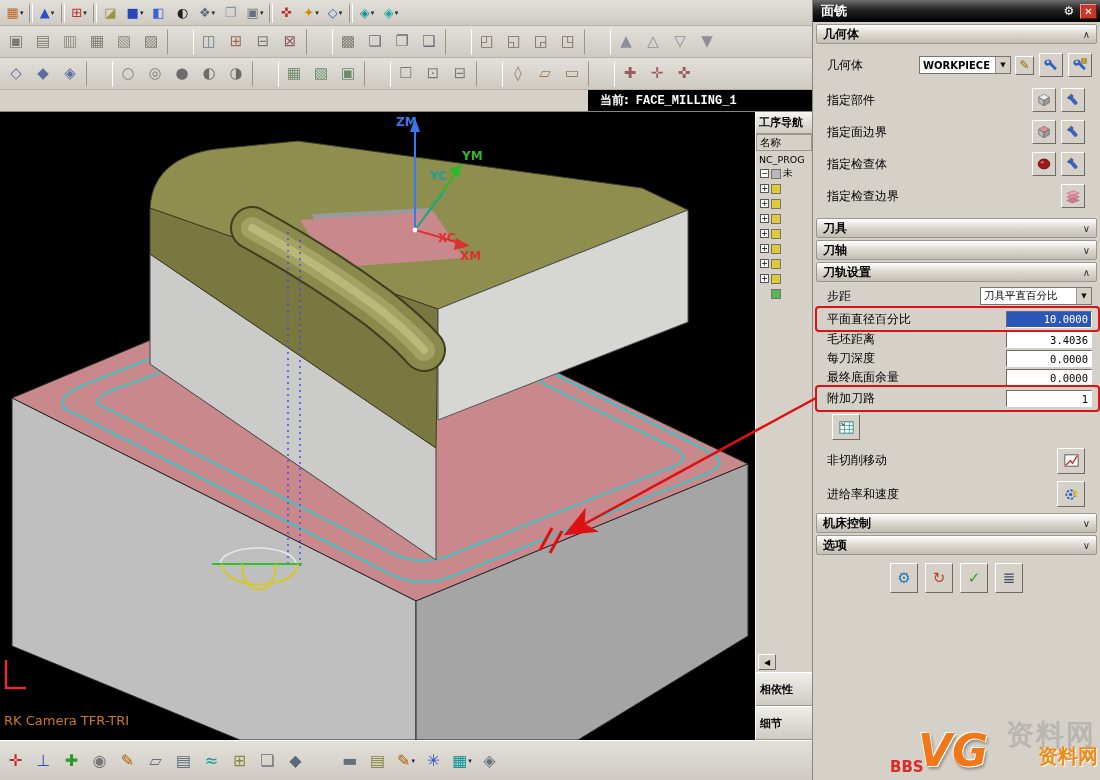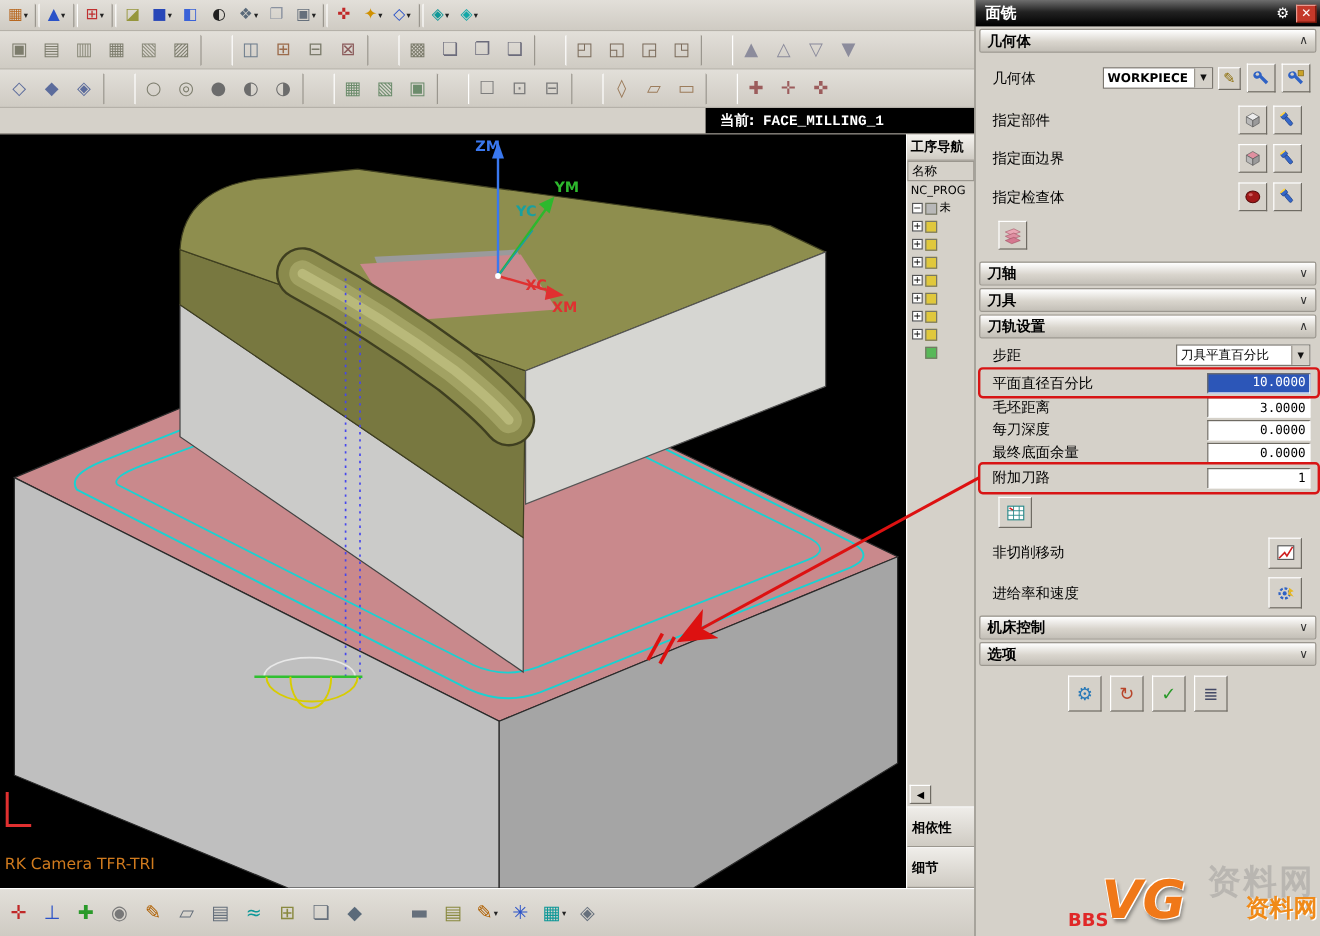"指定检查边界" span.lbl { html: none -> <span>指定检查边界</span> }
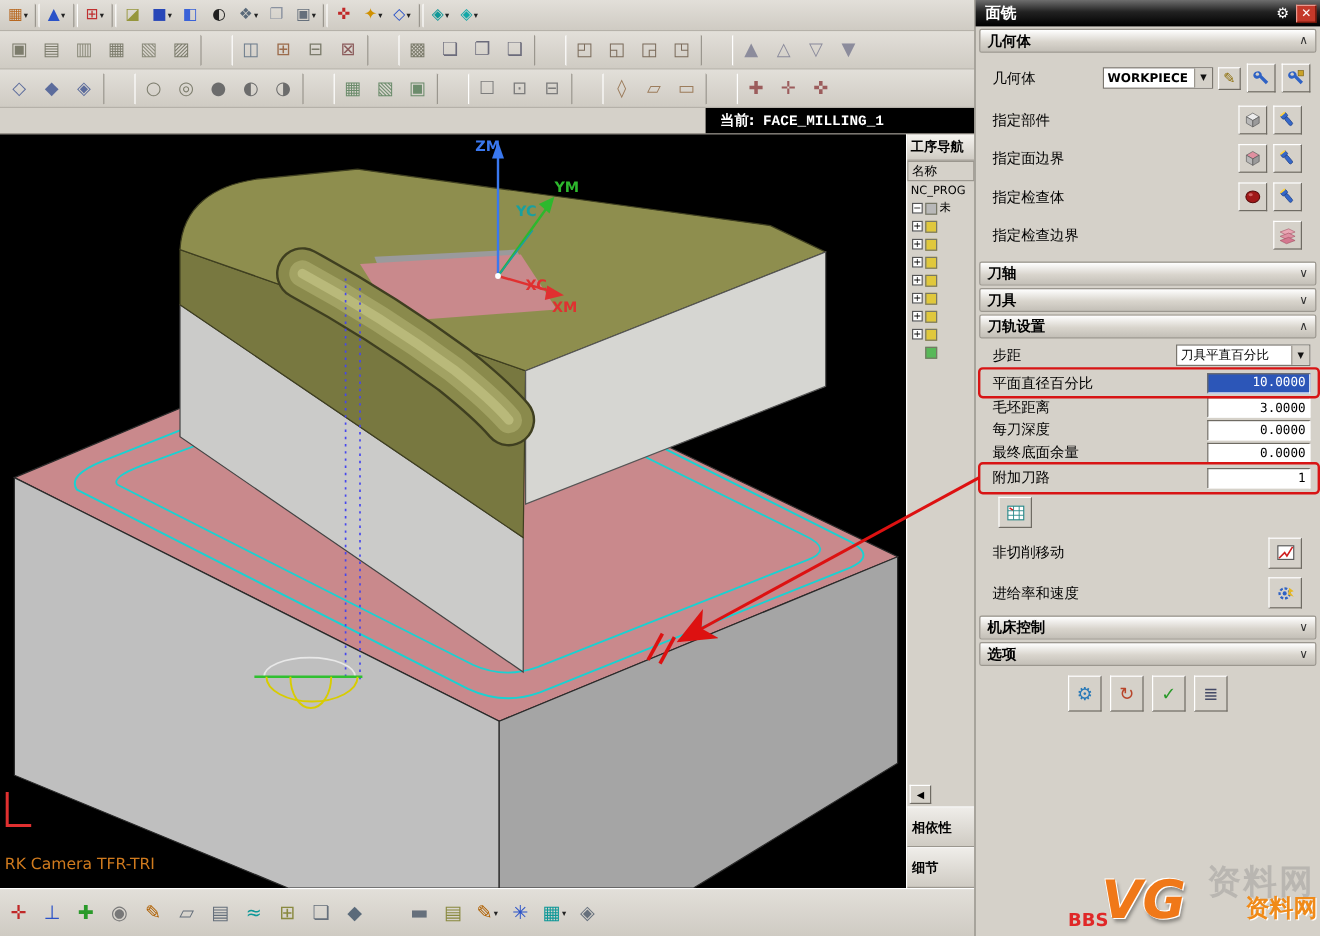"刀轴" div.sec-h { order: before "刀具" -> after "刀具" }
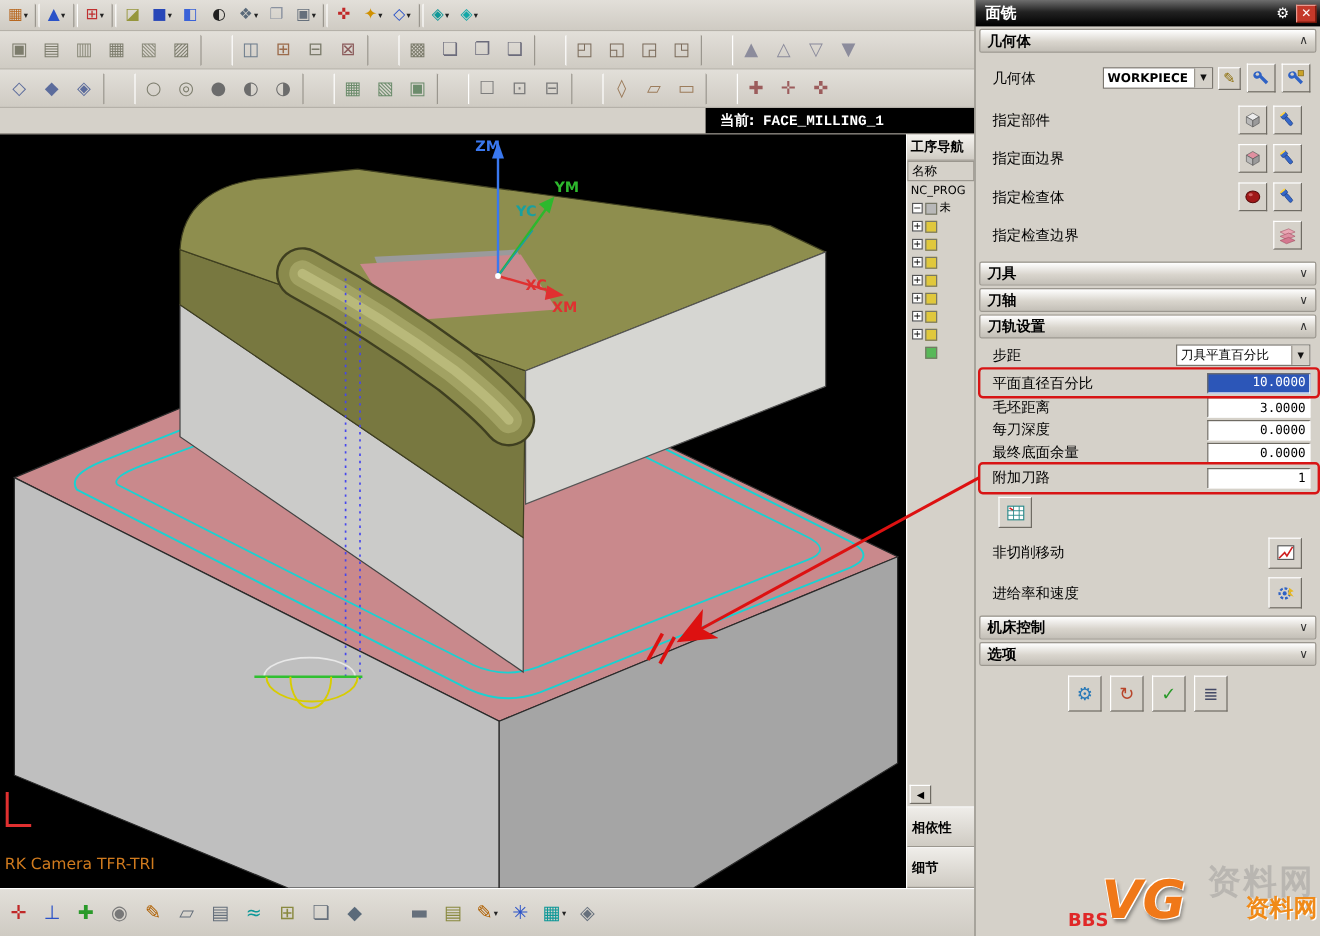"3.0000" span.field { text: 3.0000 -> 3.4036 }
